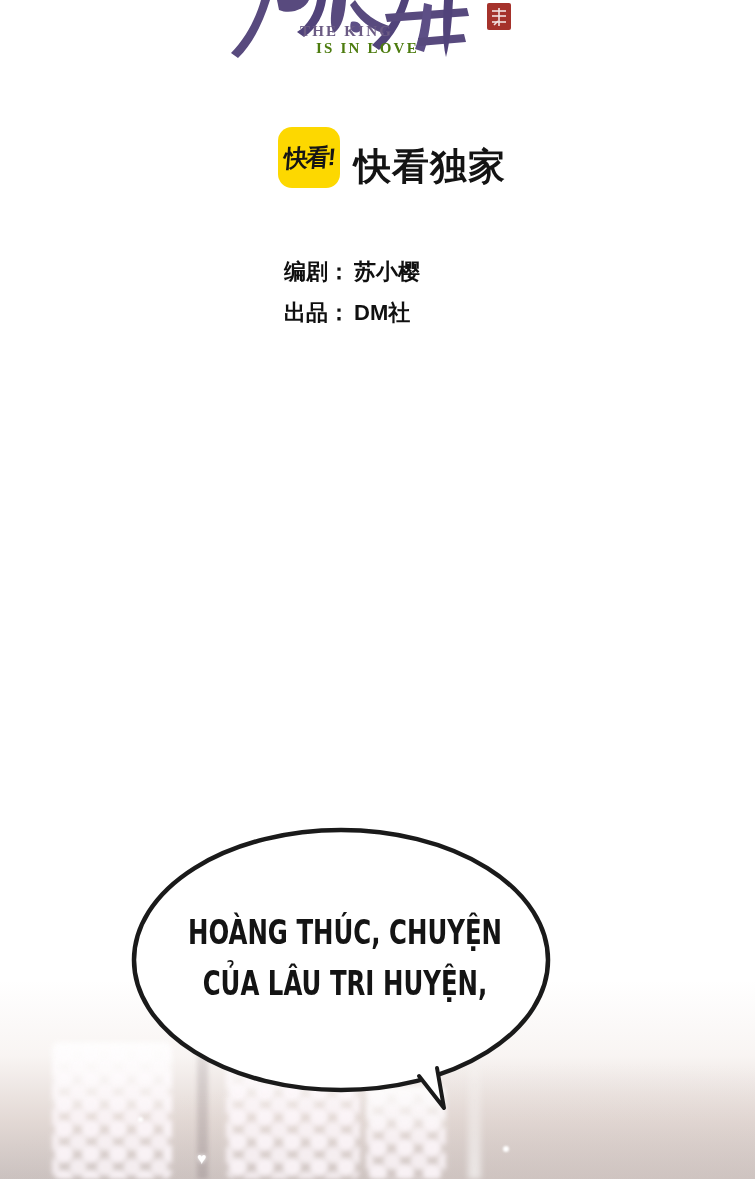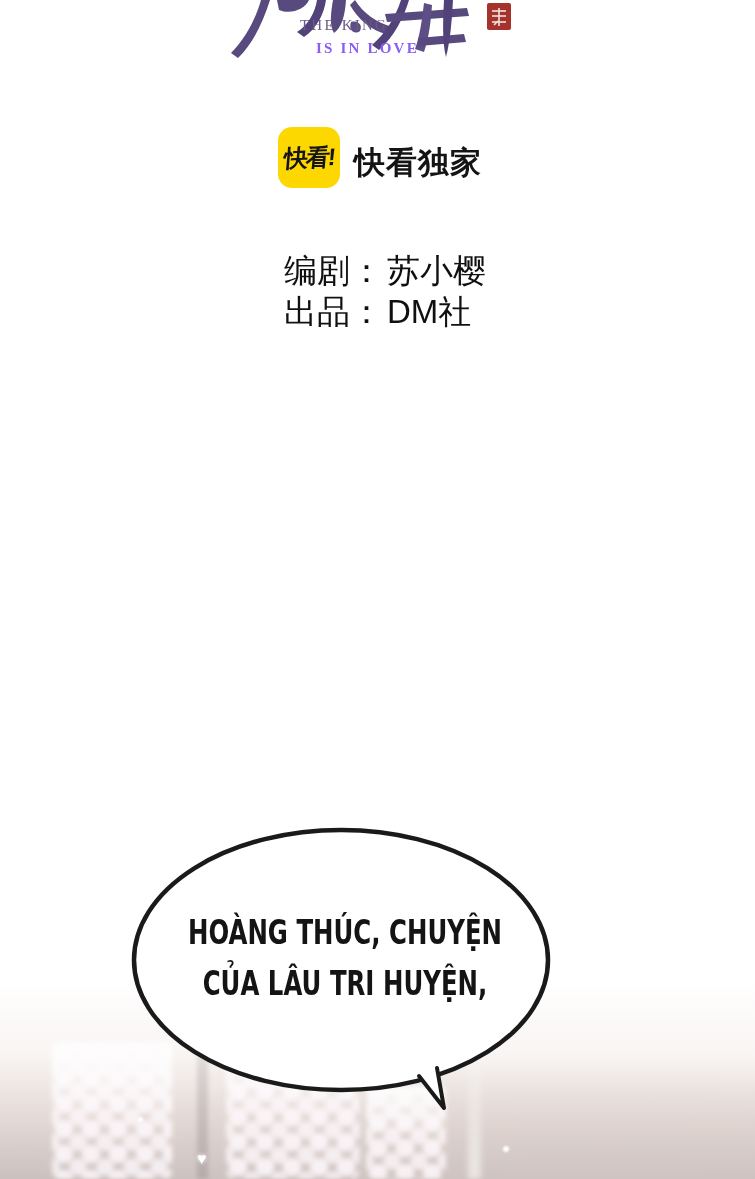"THE KING" .sub1 { font-weight: 400 -> 700; top: 17px -> 23px }
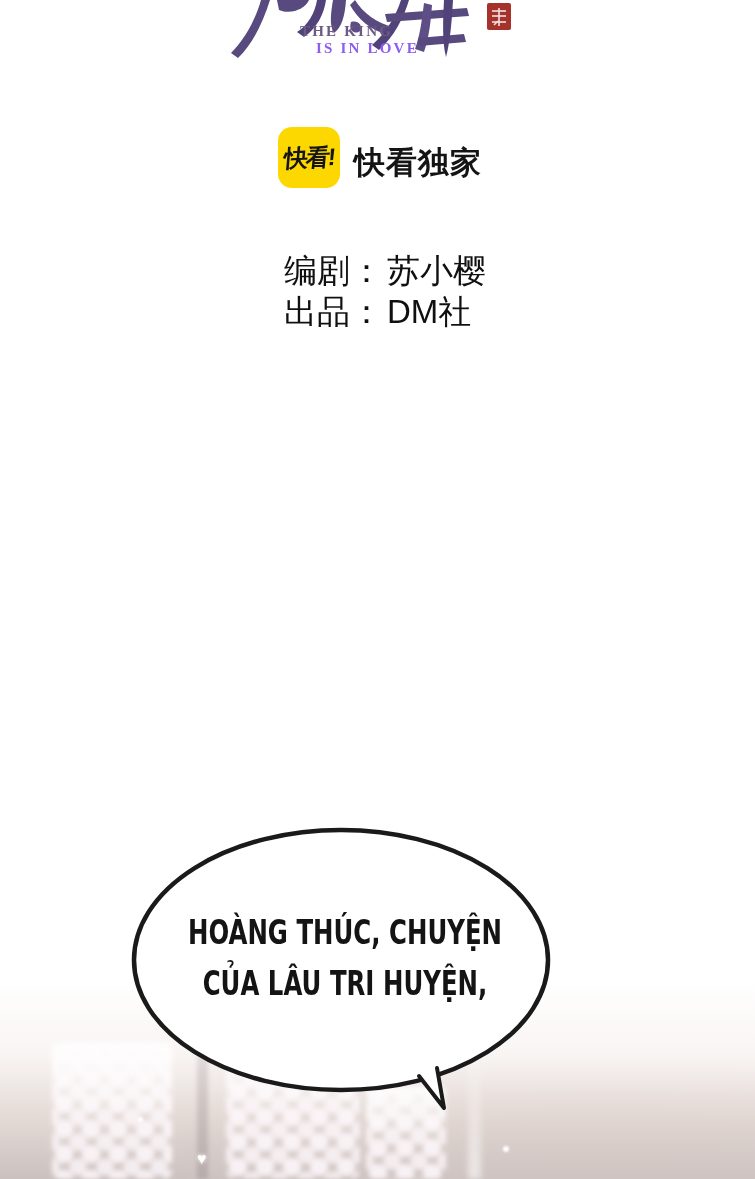"IS IN LOVE" .sub2 { color: #8b5cf6 -> #4d7c0f }
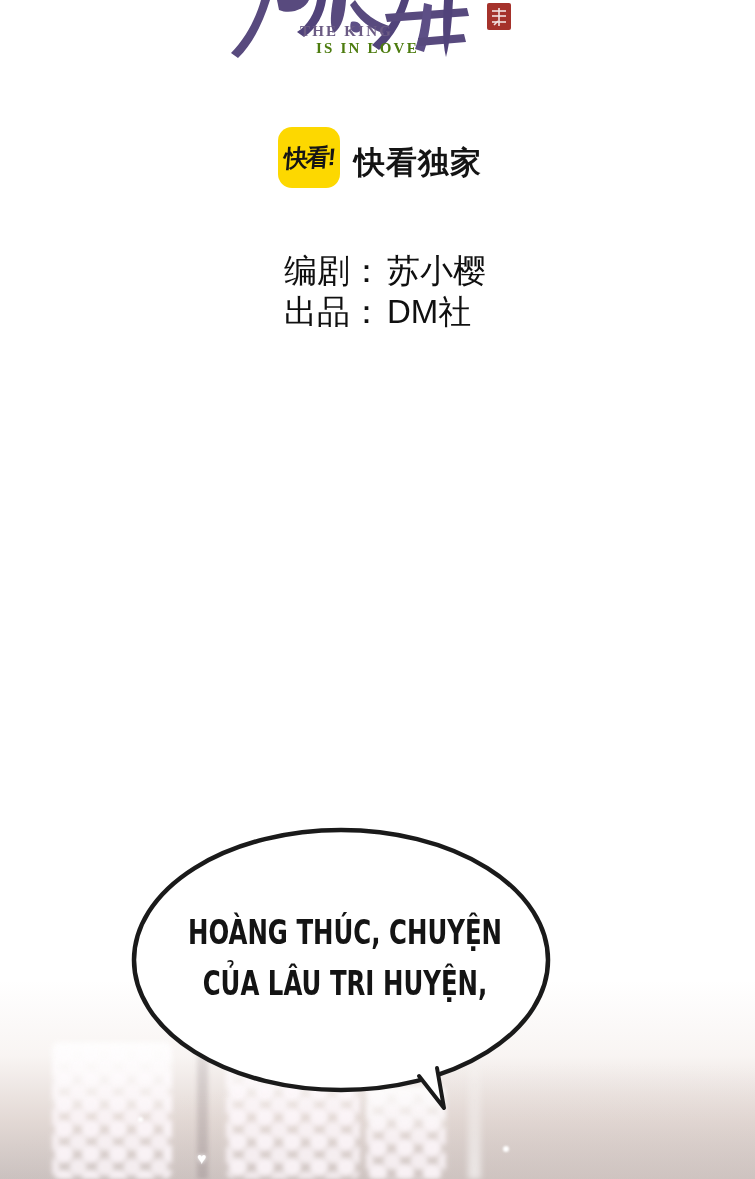"快看独家" .kk-label { font-size: 31px -> 37px }
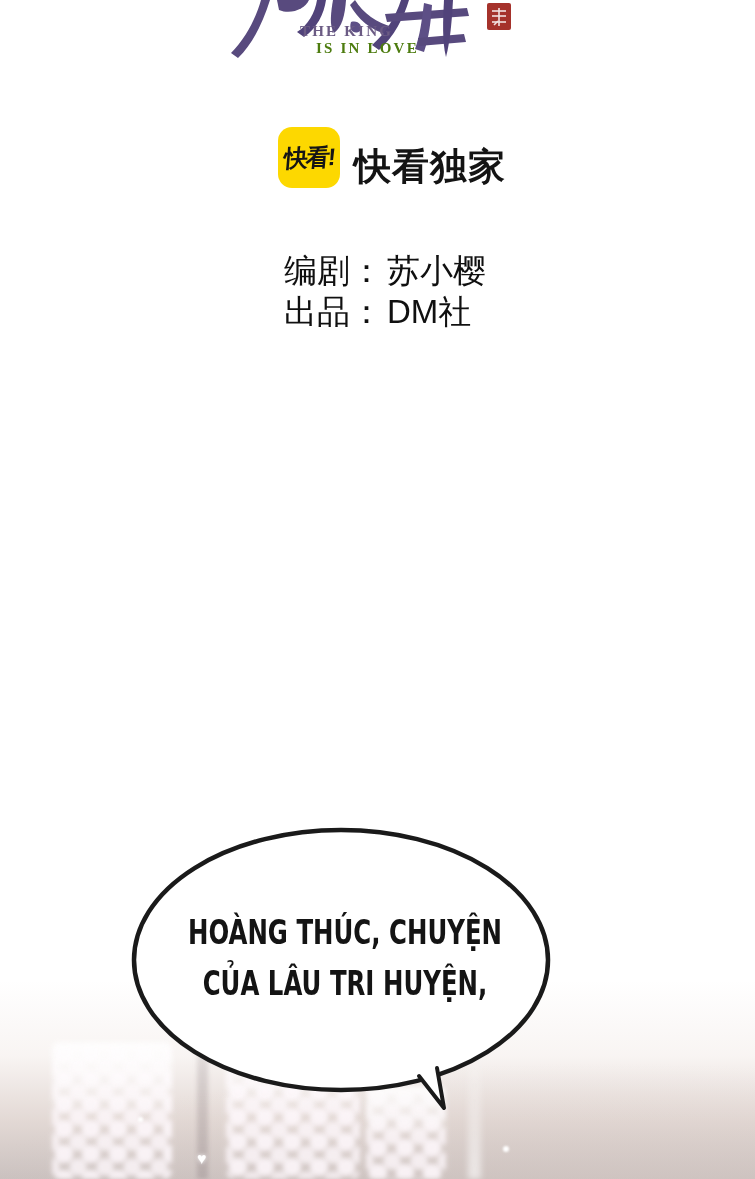"编剧：" .credit-row { font-size: 33px -> 22px; font-weight: 400 -> 700 }
